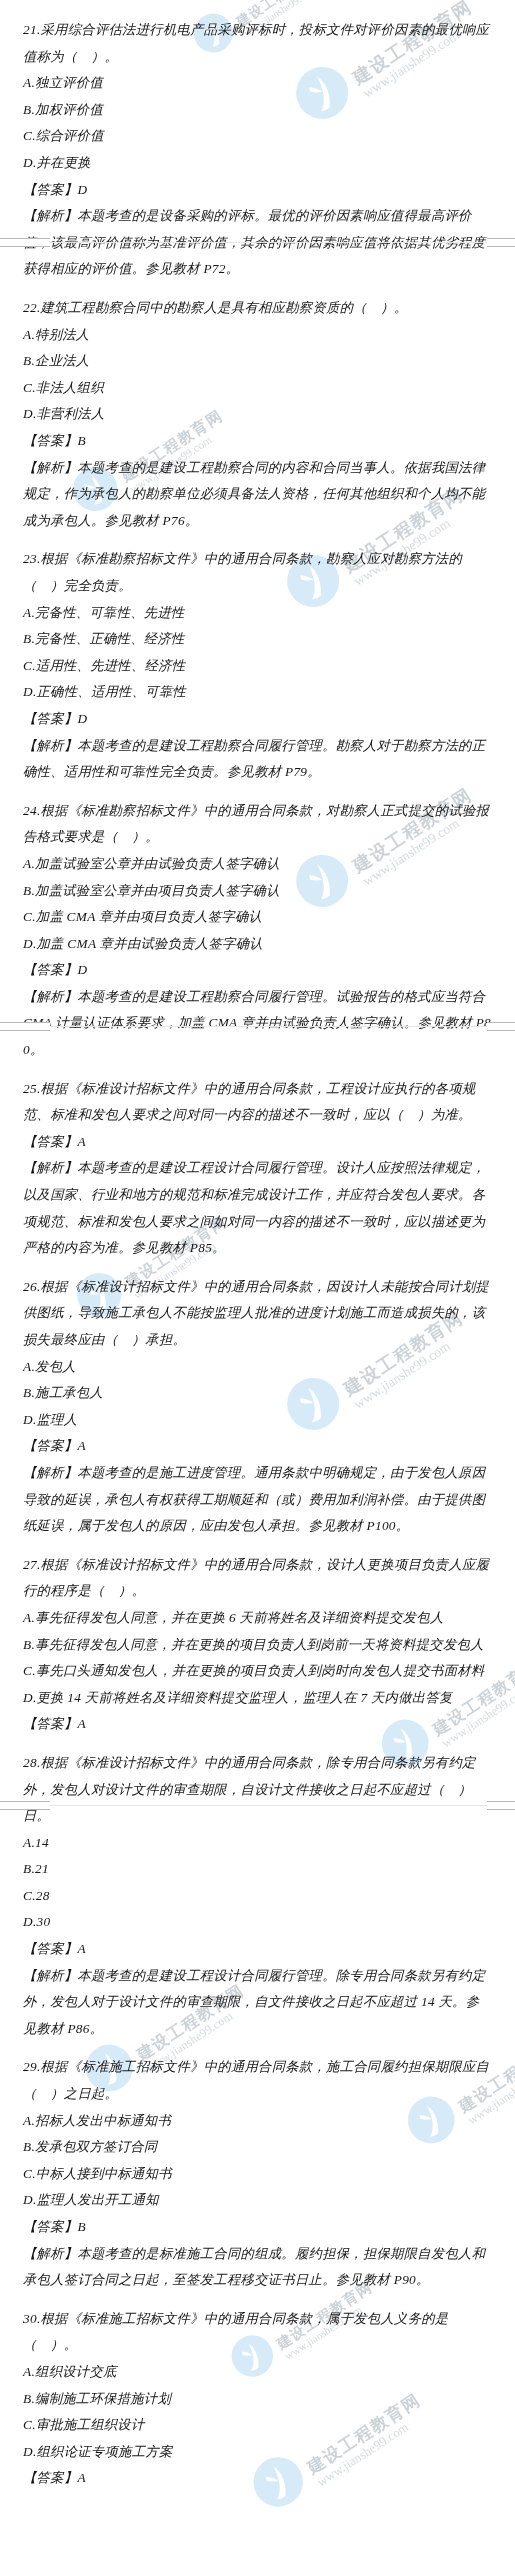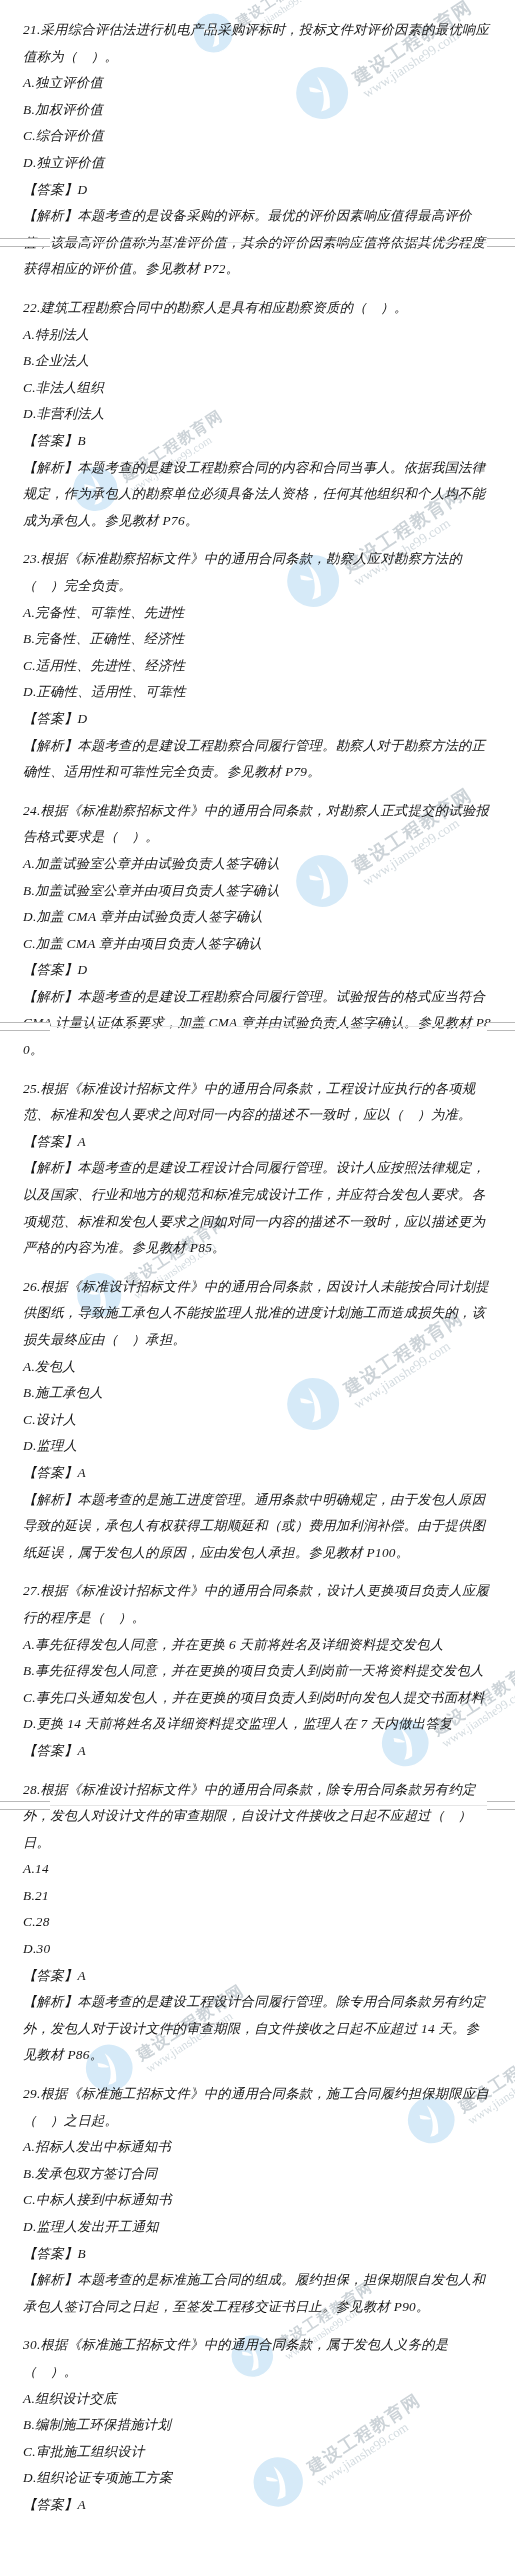"D.独立评价值" p.line { text: D.独立评价值 -> D.并在更换 }
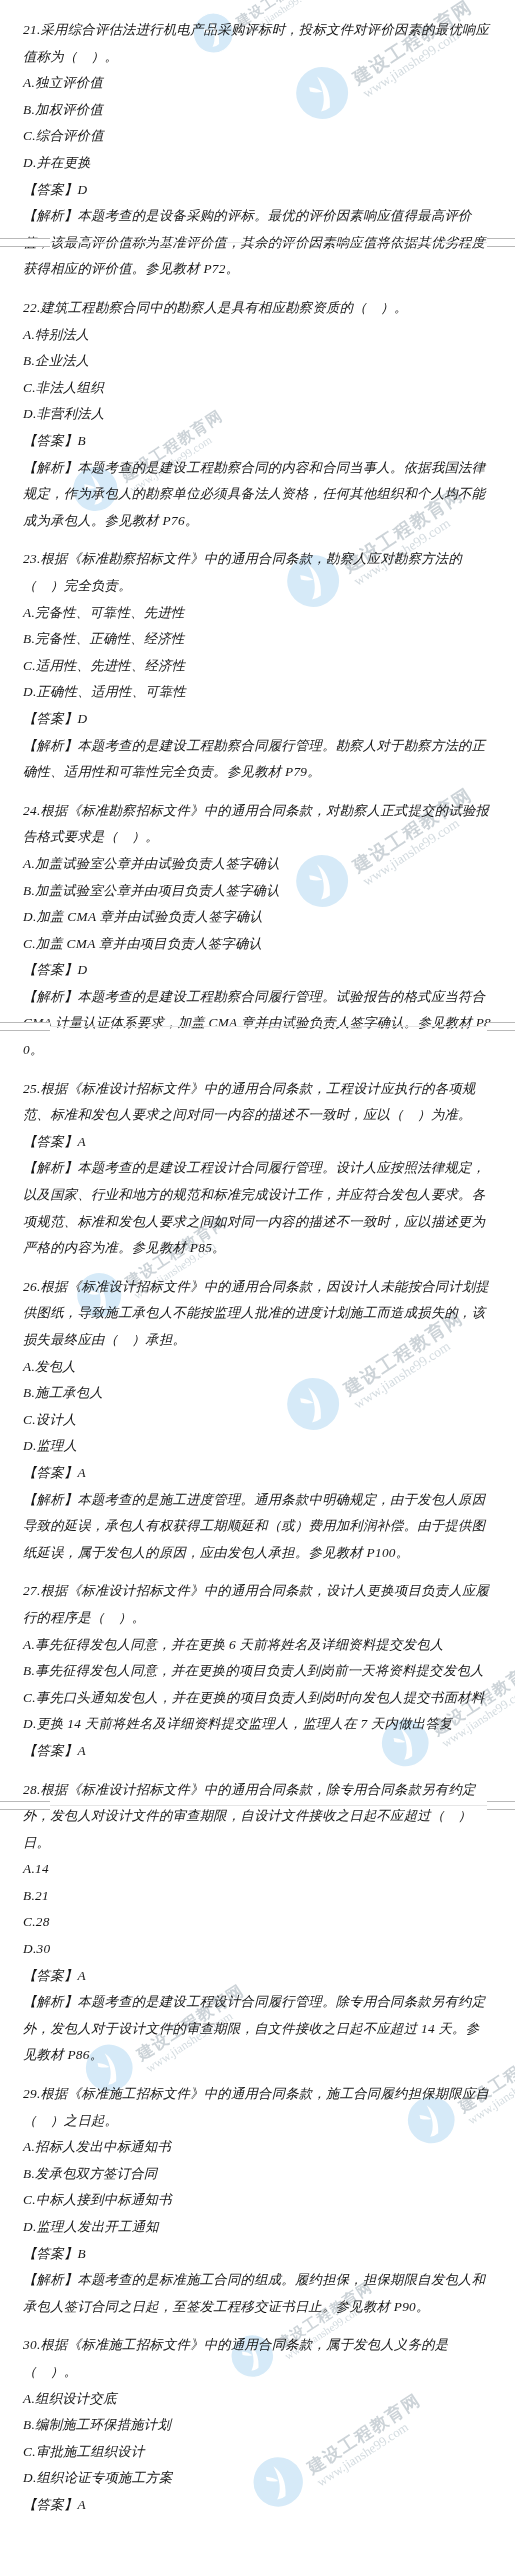"D.加盖 CMA 章并由试验负责人签字确认" p.line { order: before "C.加盖 CMA 章并由项目负责人签字确认" -> after "C.加盖 CMA 章并由项目负责人签字确认" }
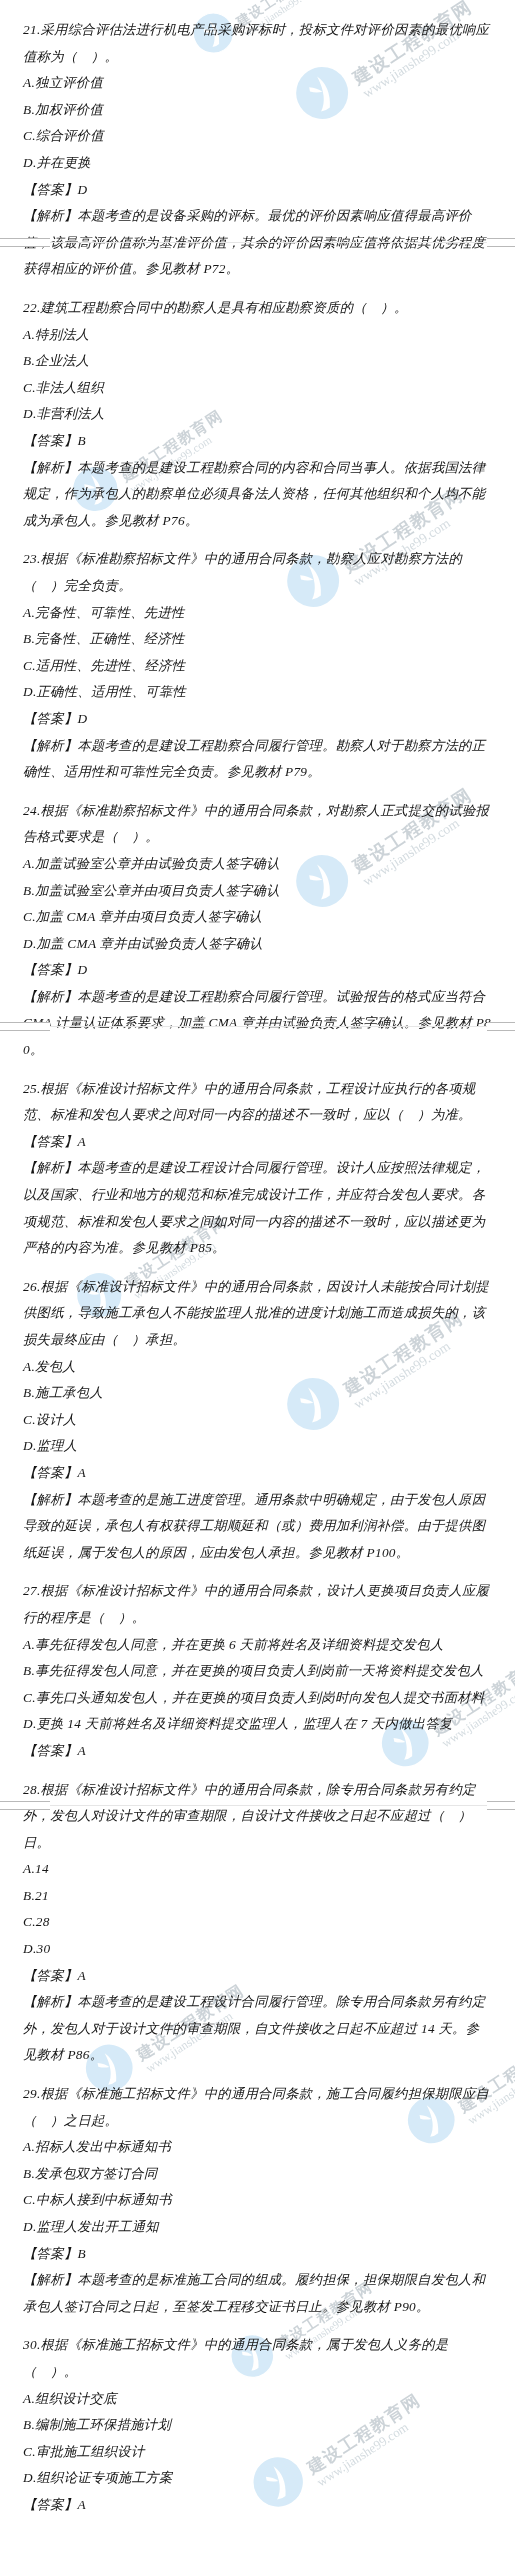"C.设计人" p.line { html: <p>C.设计人</p> -> none }
